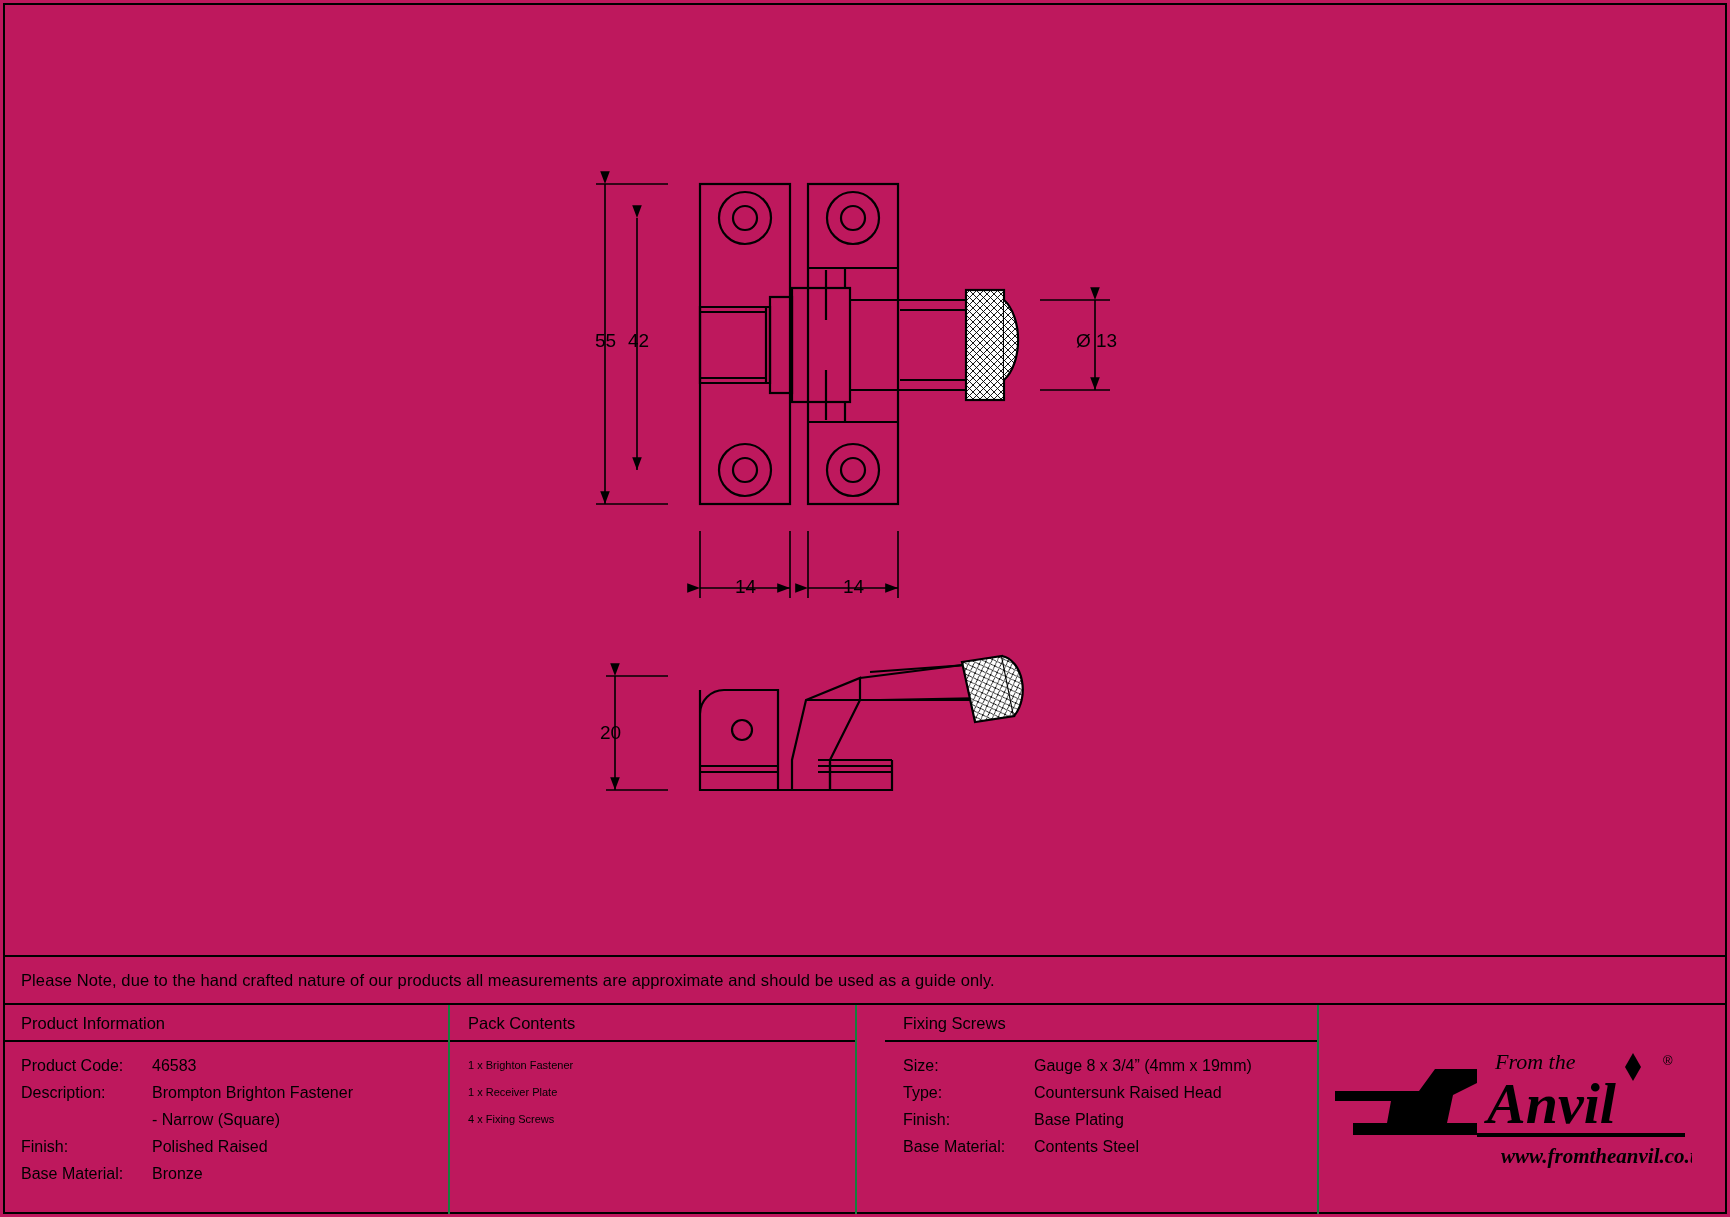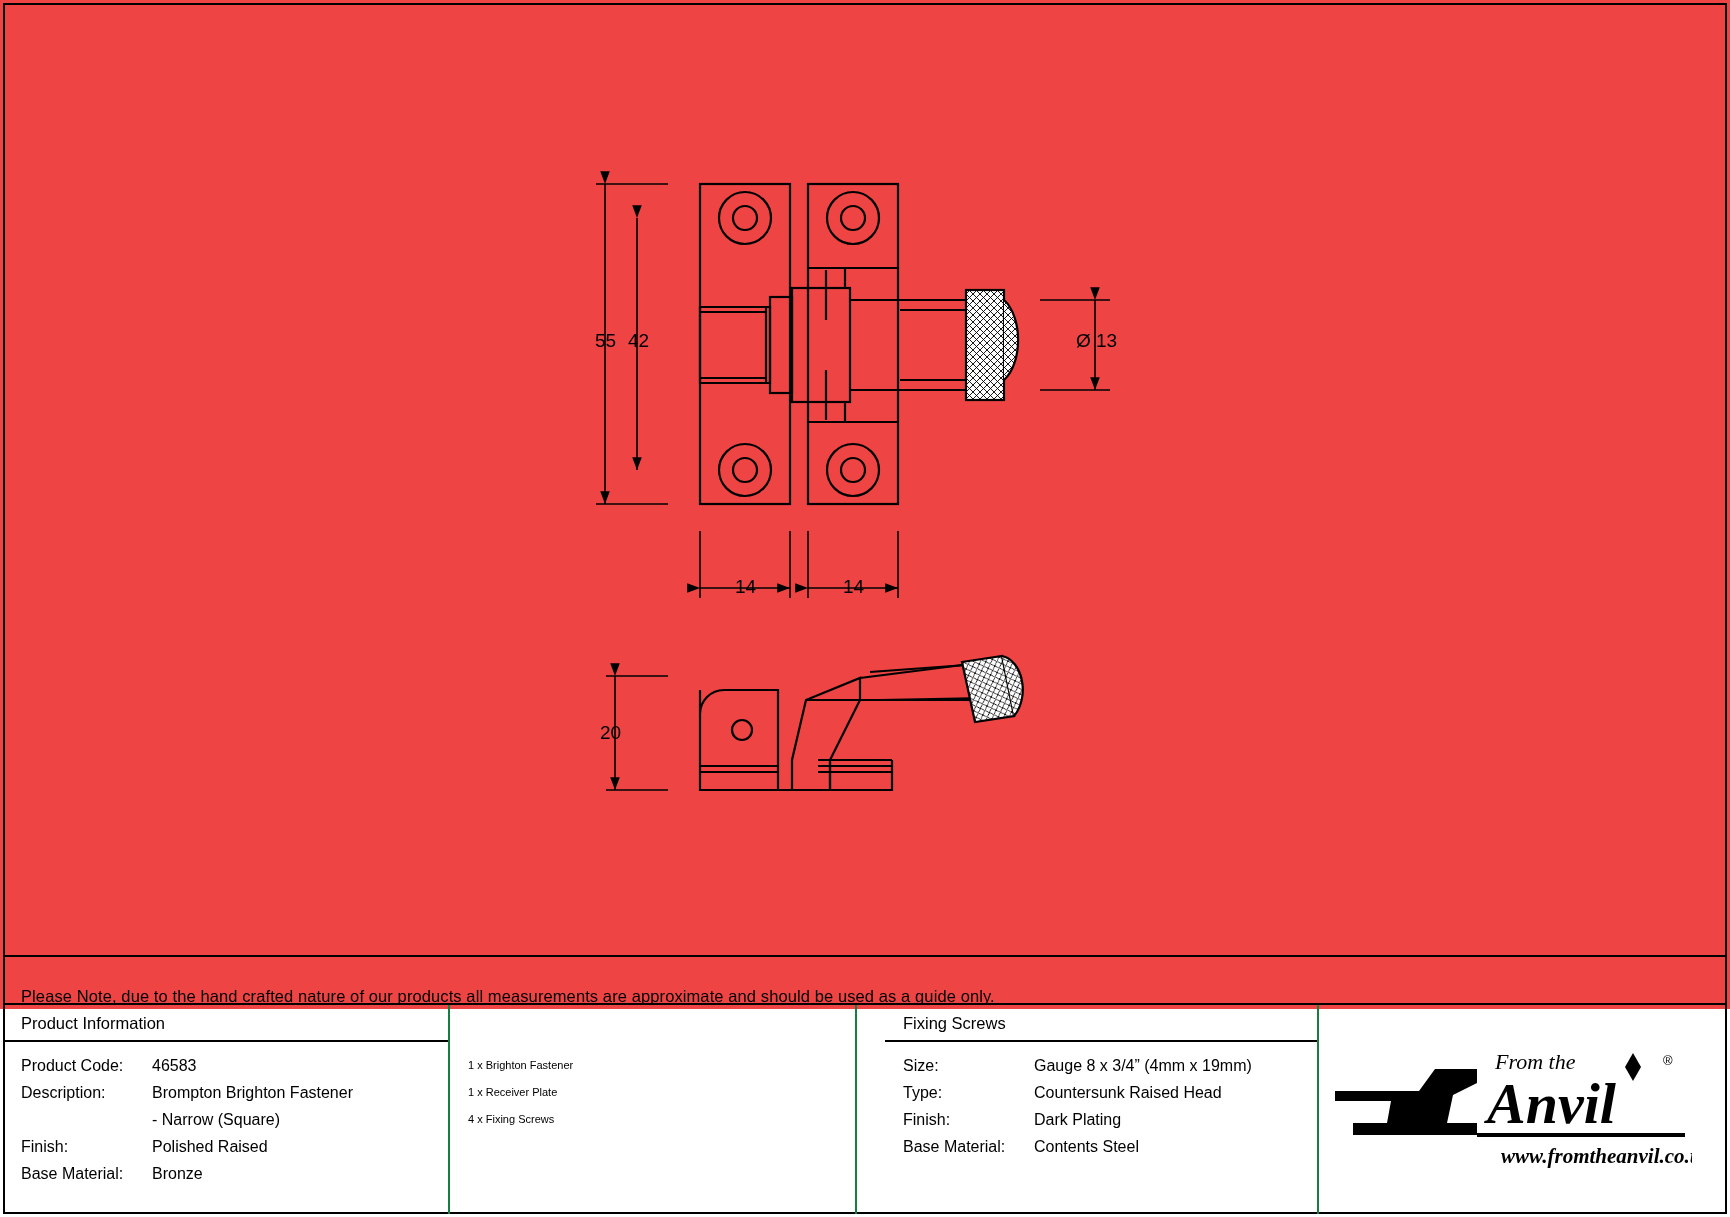"55" #page { background: #ef4444 -> #be185d; height: 1009px -> 1217px }
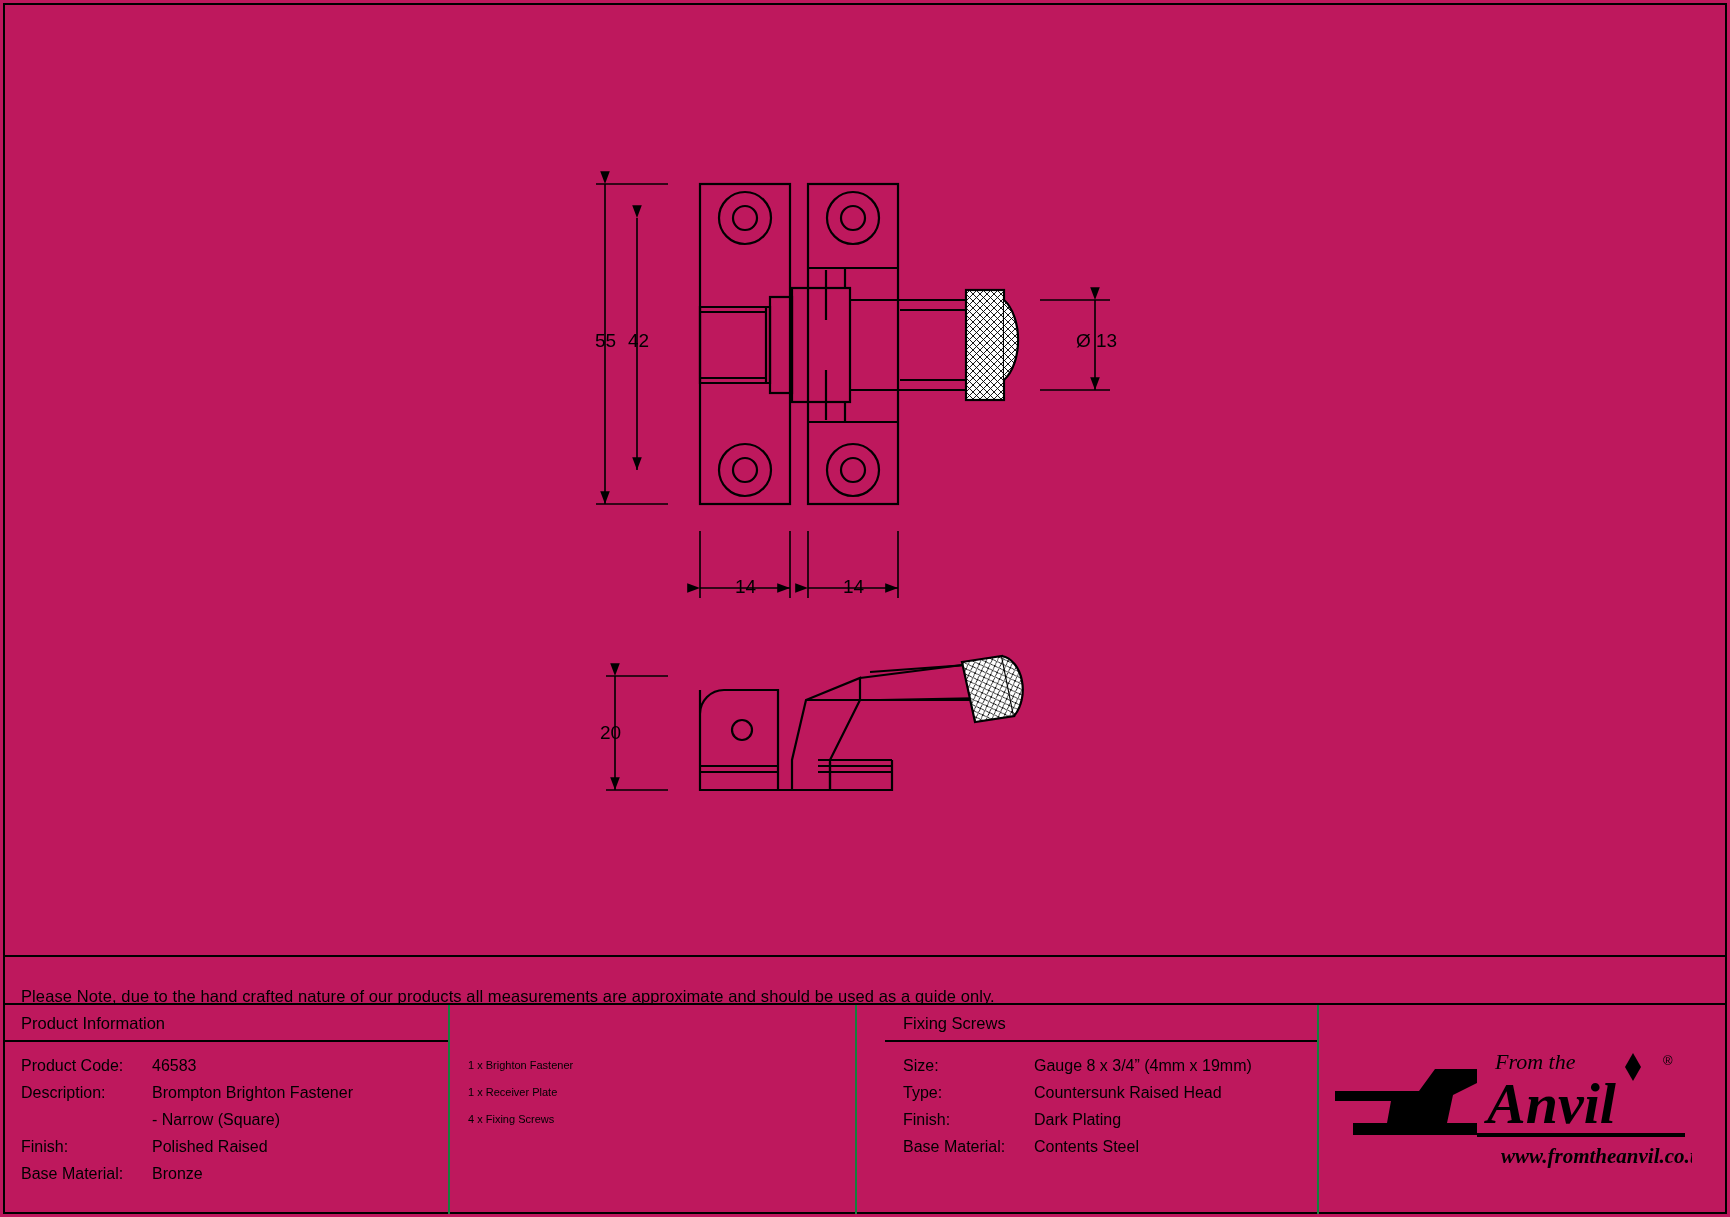"Please Note, due to the" .note-text { top: 30px -> 14px }
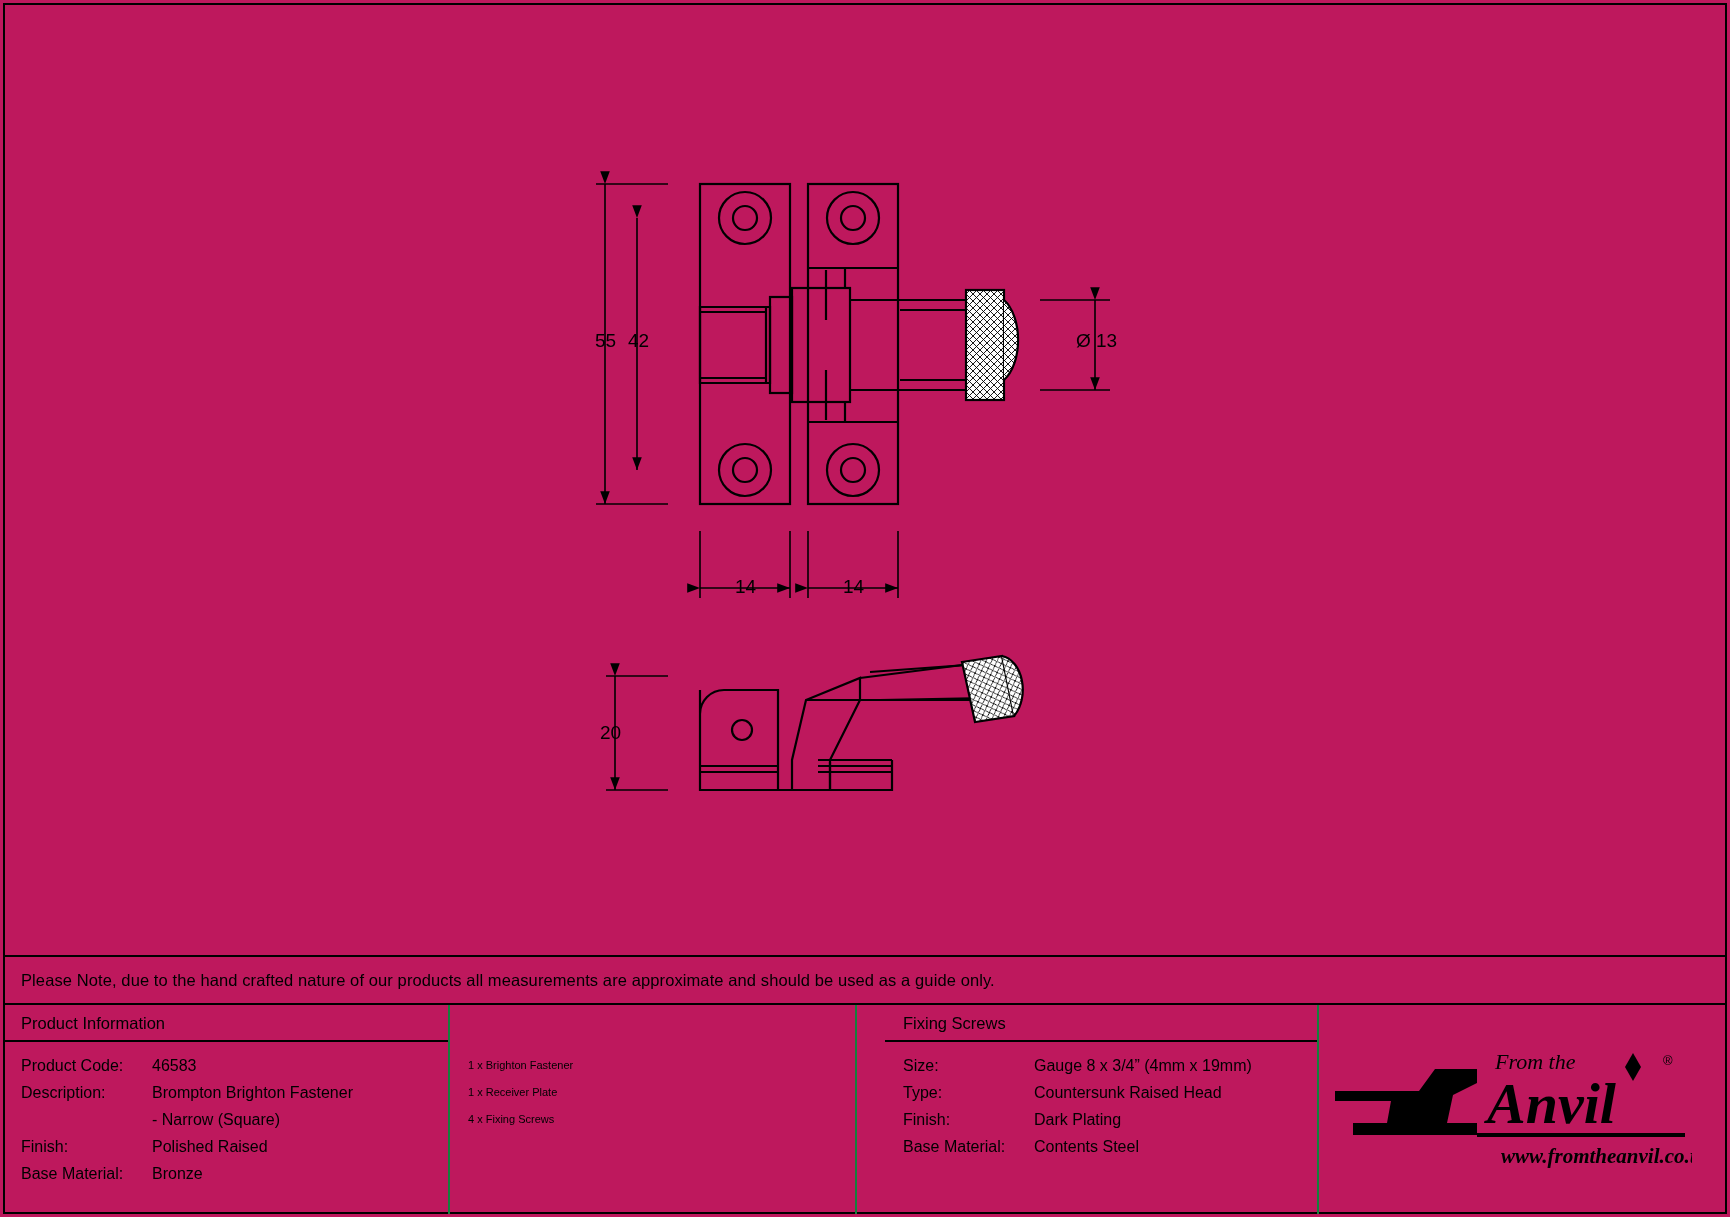"Pack Contents" div.col-head { html: none -> <div> <span>Pack Contents</span> </div> }
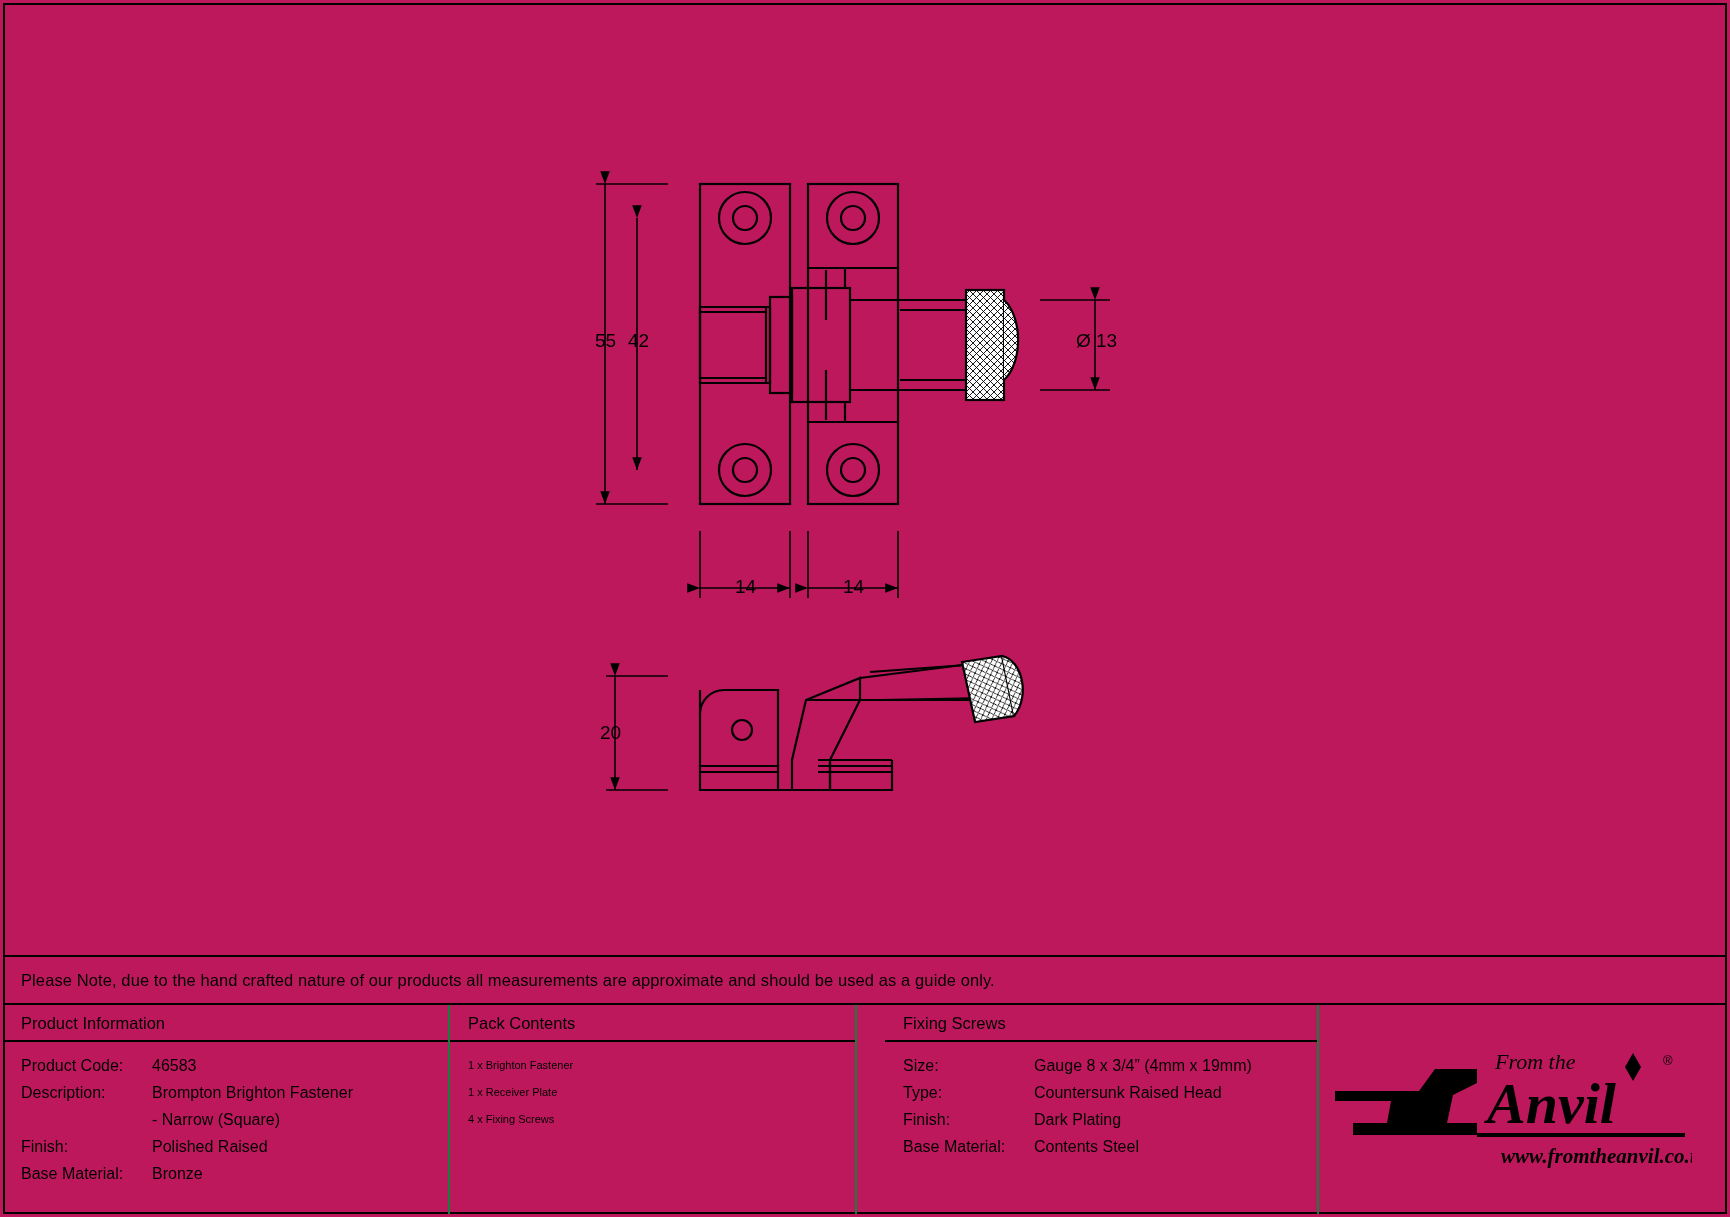"Dark Plating" span.v { text: Dark -> Base }
